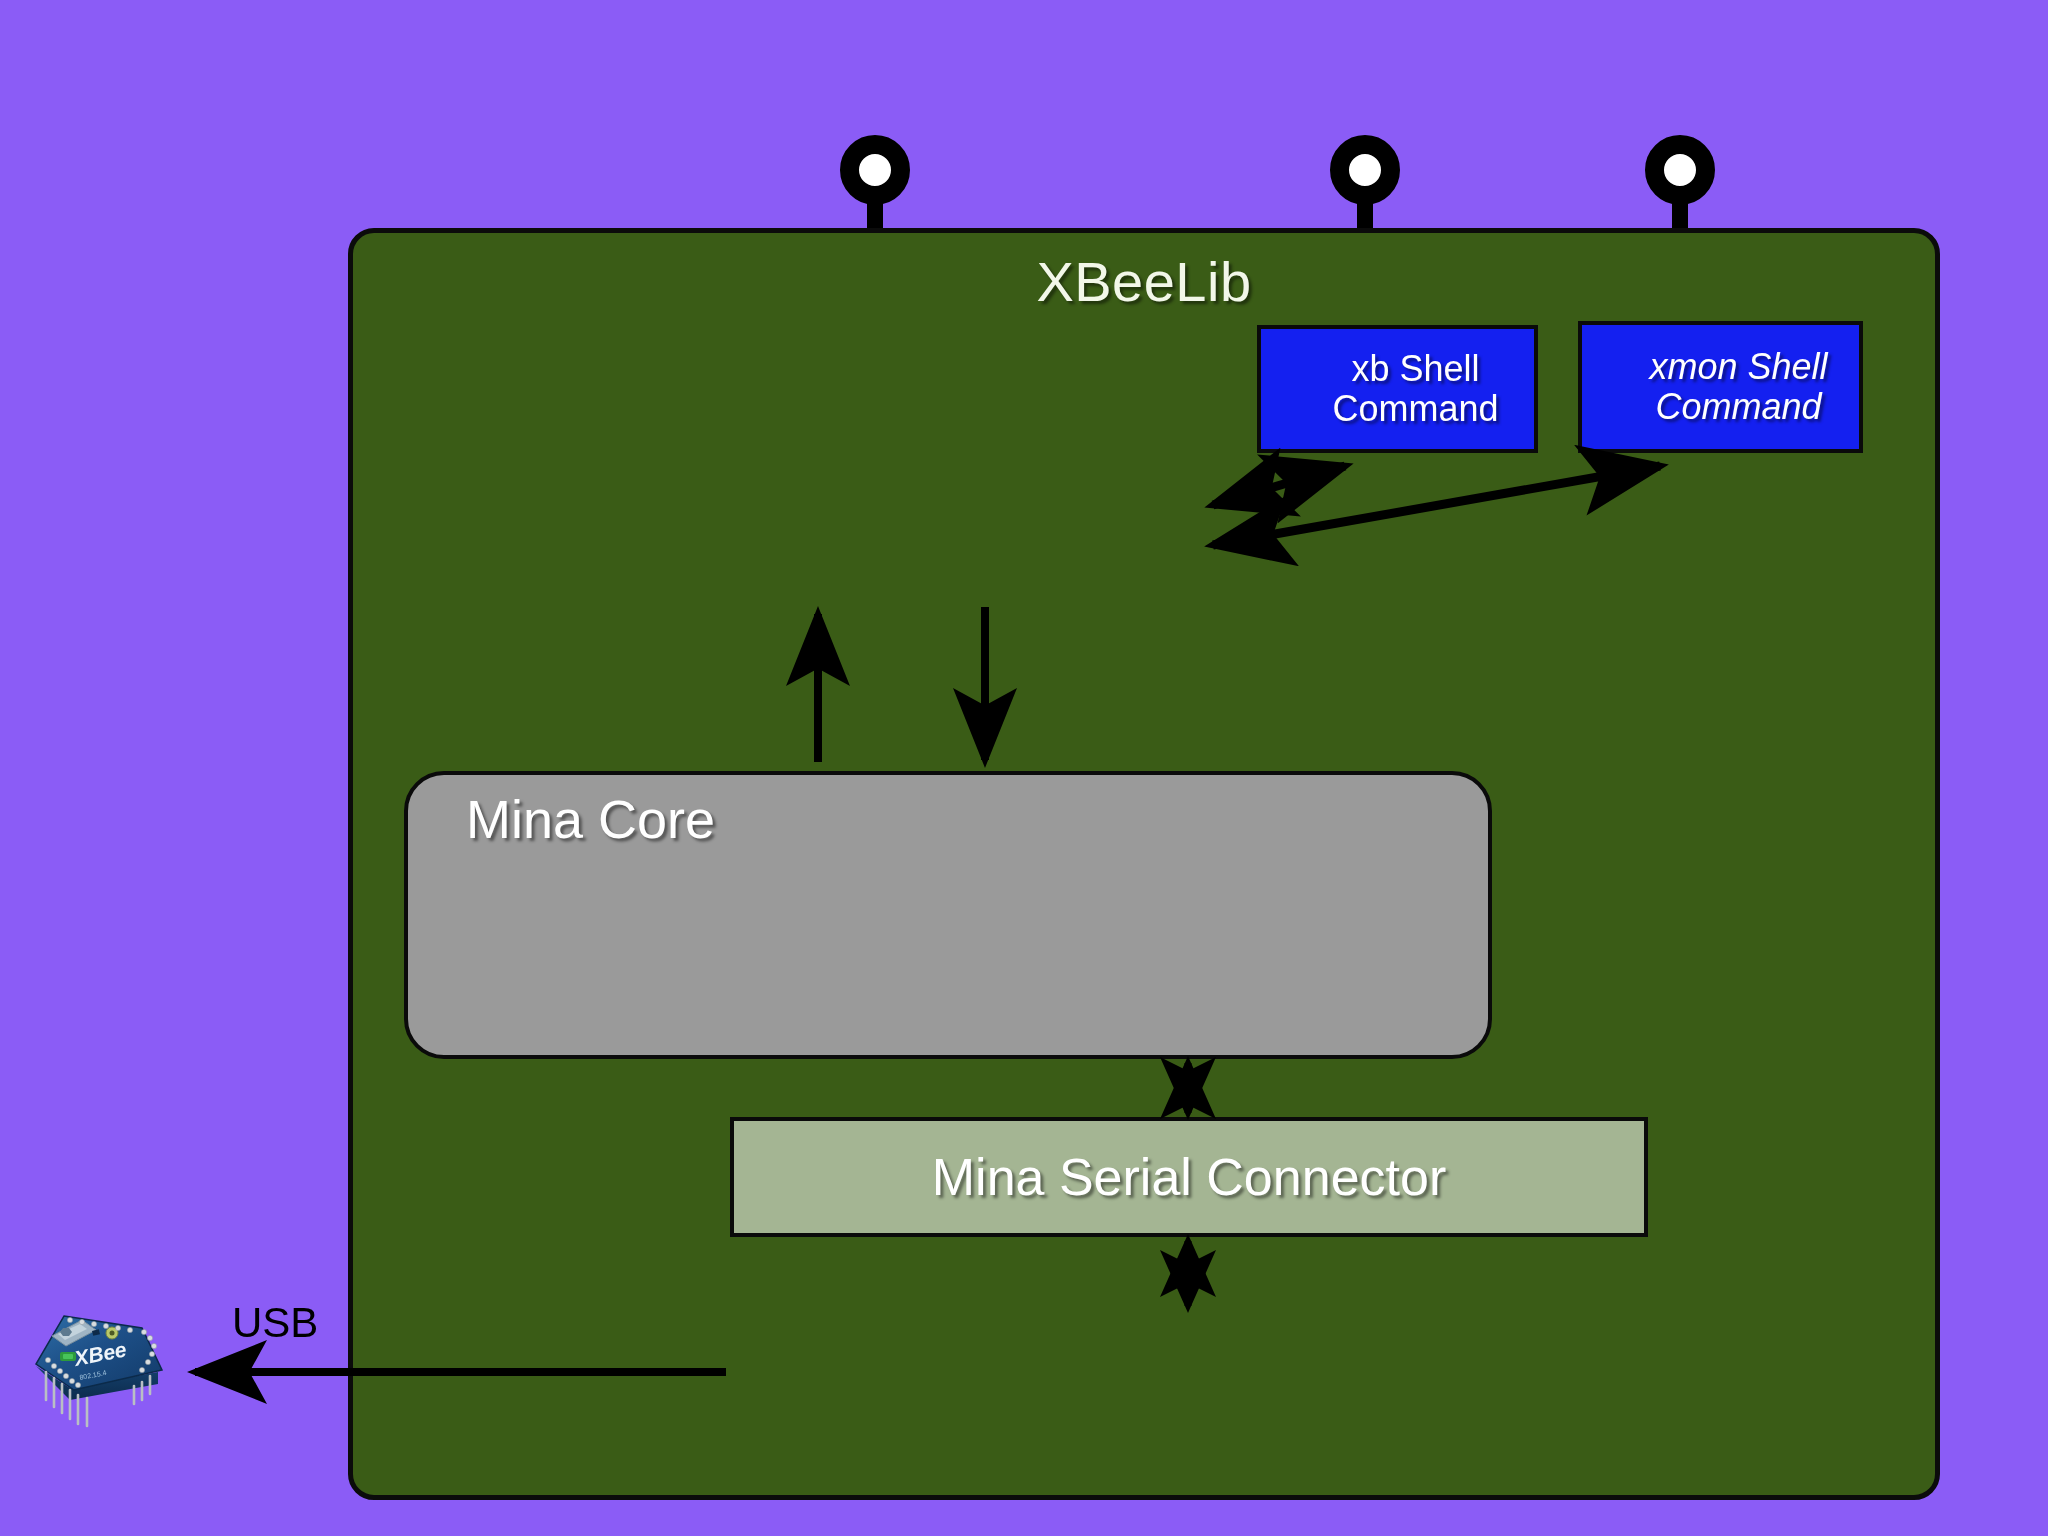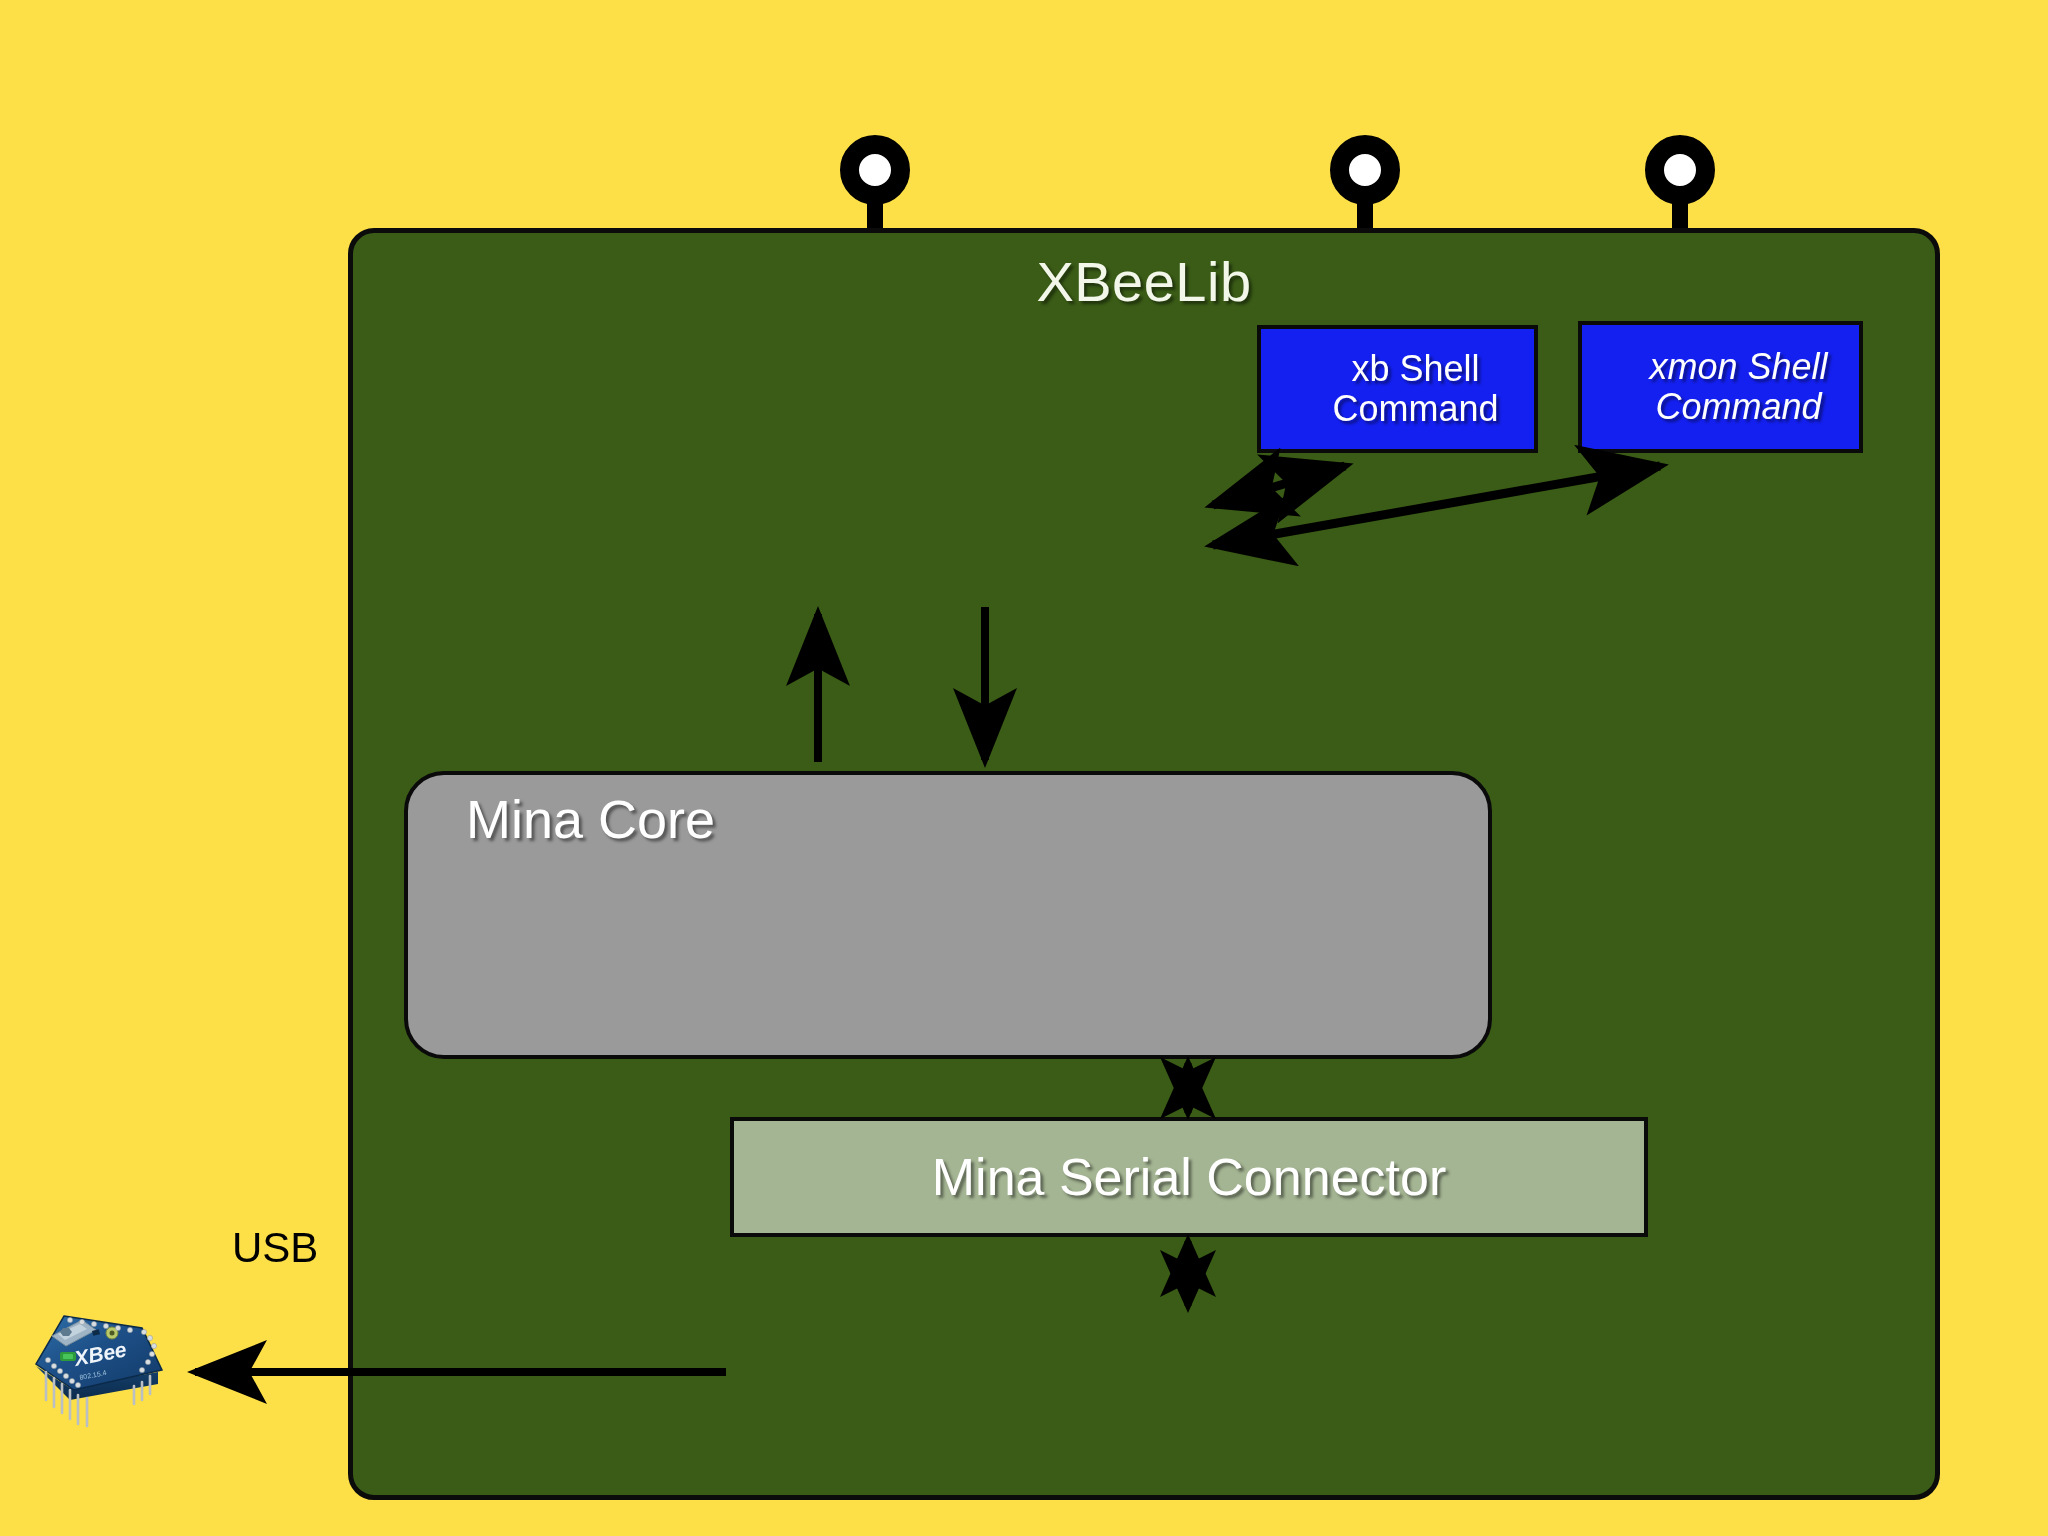"XBeeLib" #stage { background: #fde047 -> #8b5cf6 }
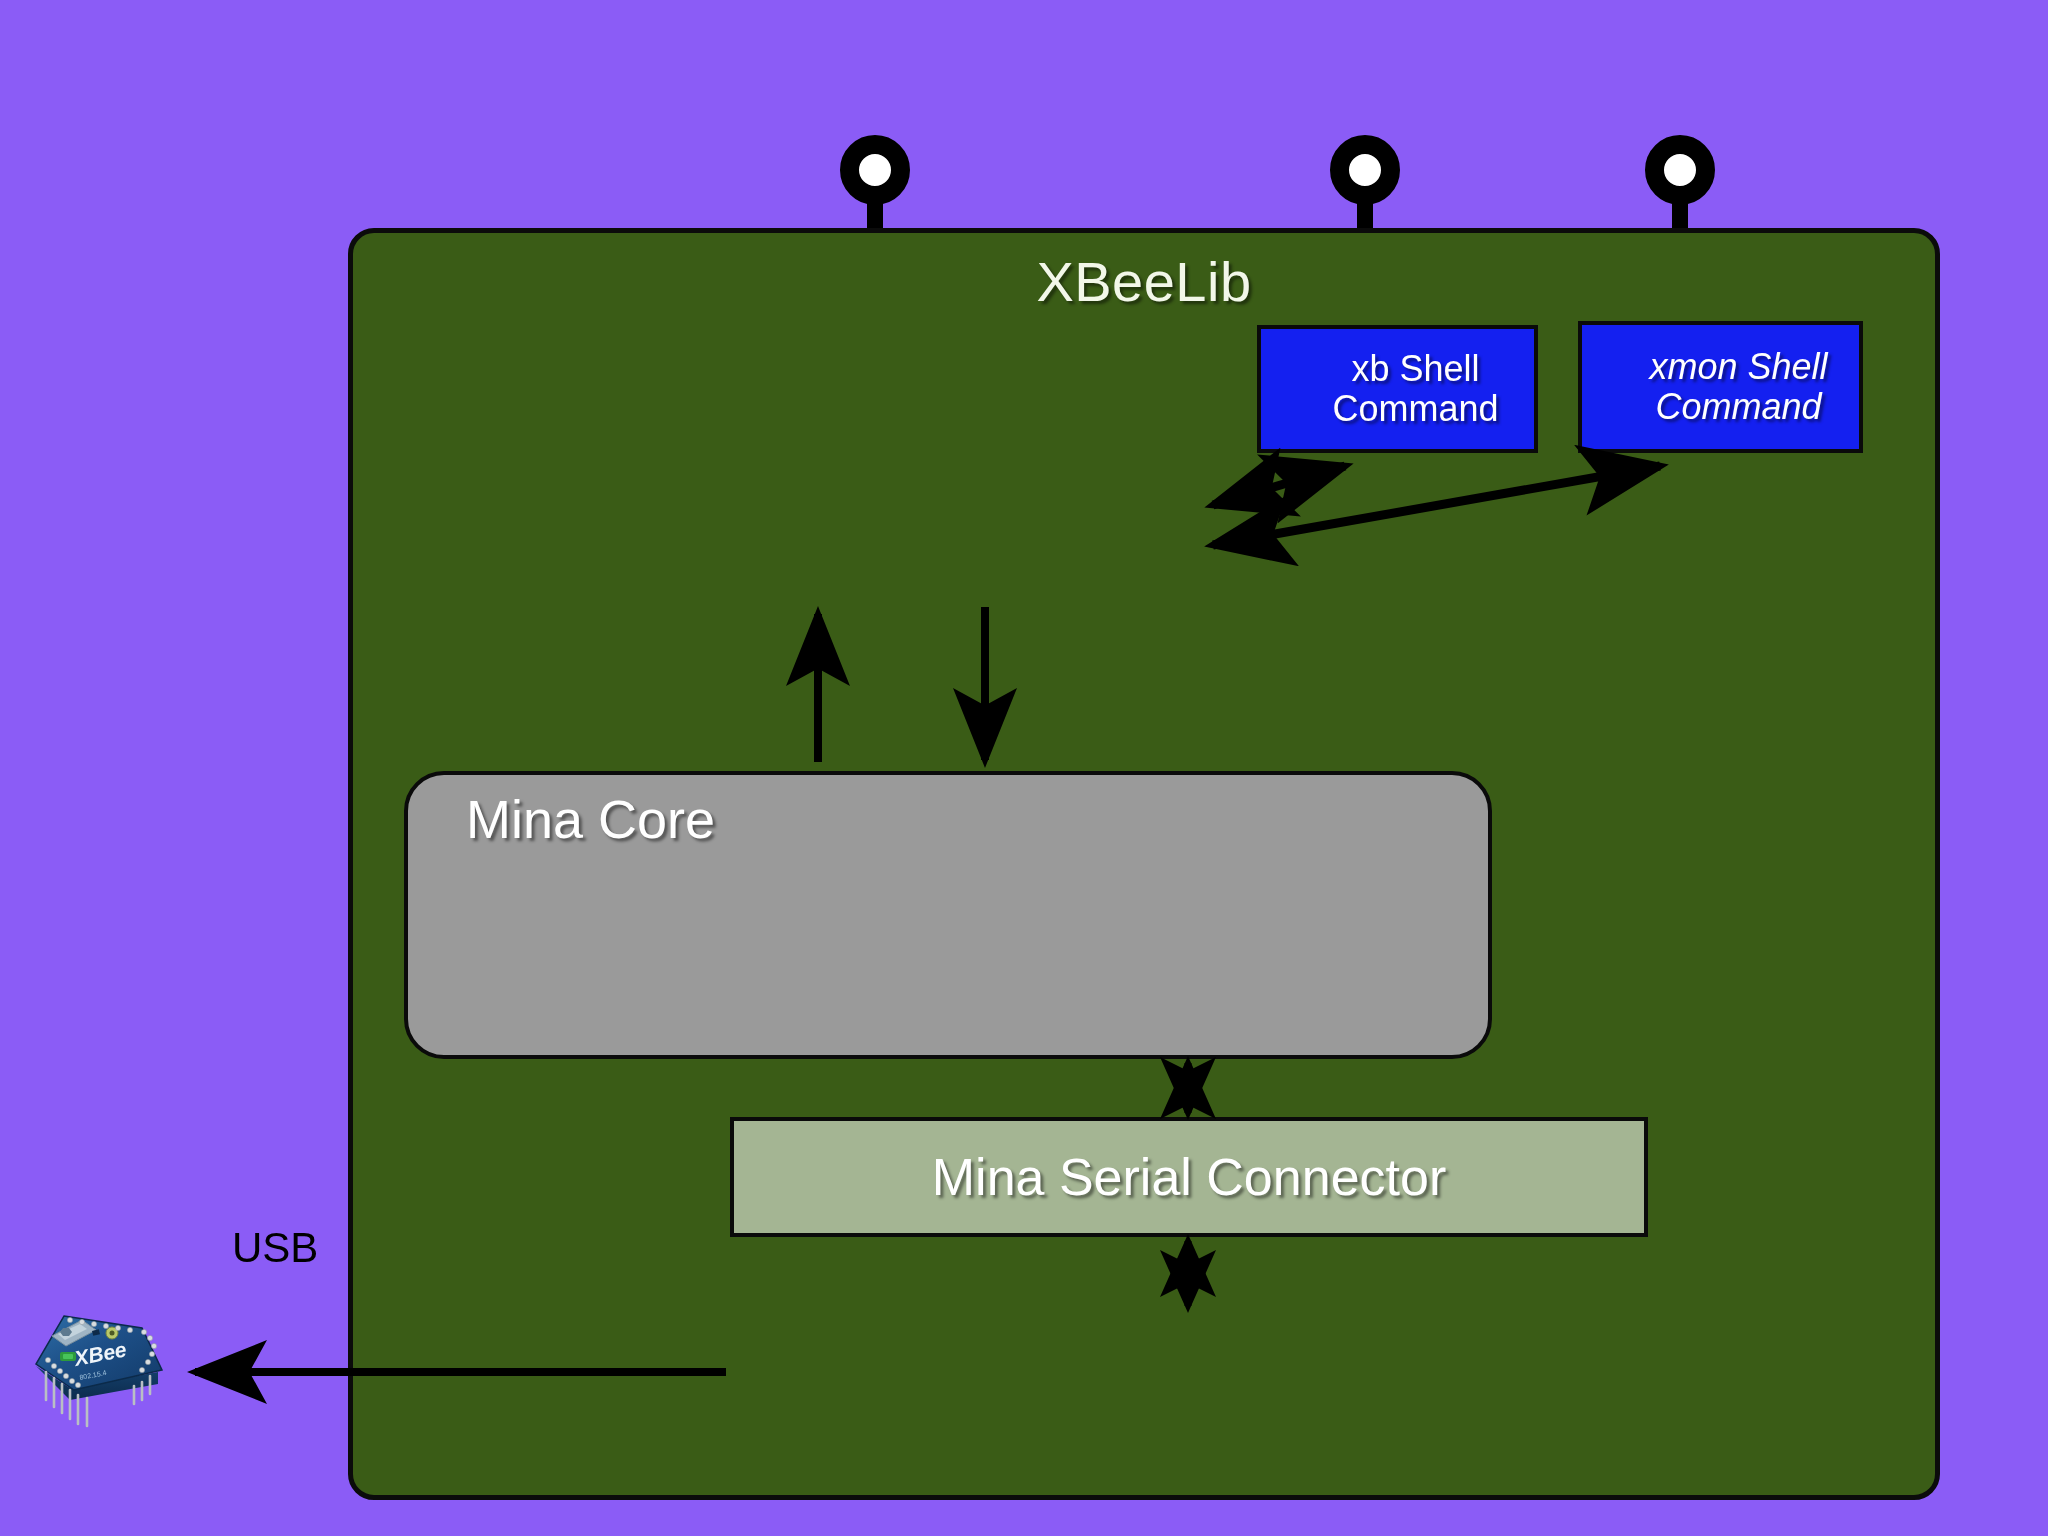"USB" .usb-label { top: 1224px -> 1299px }
